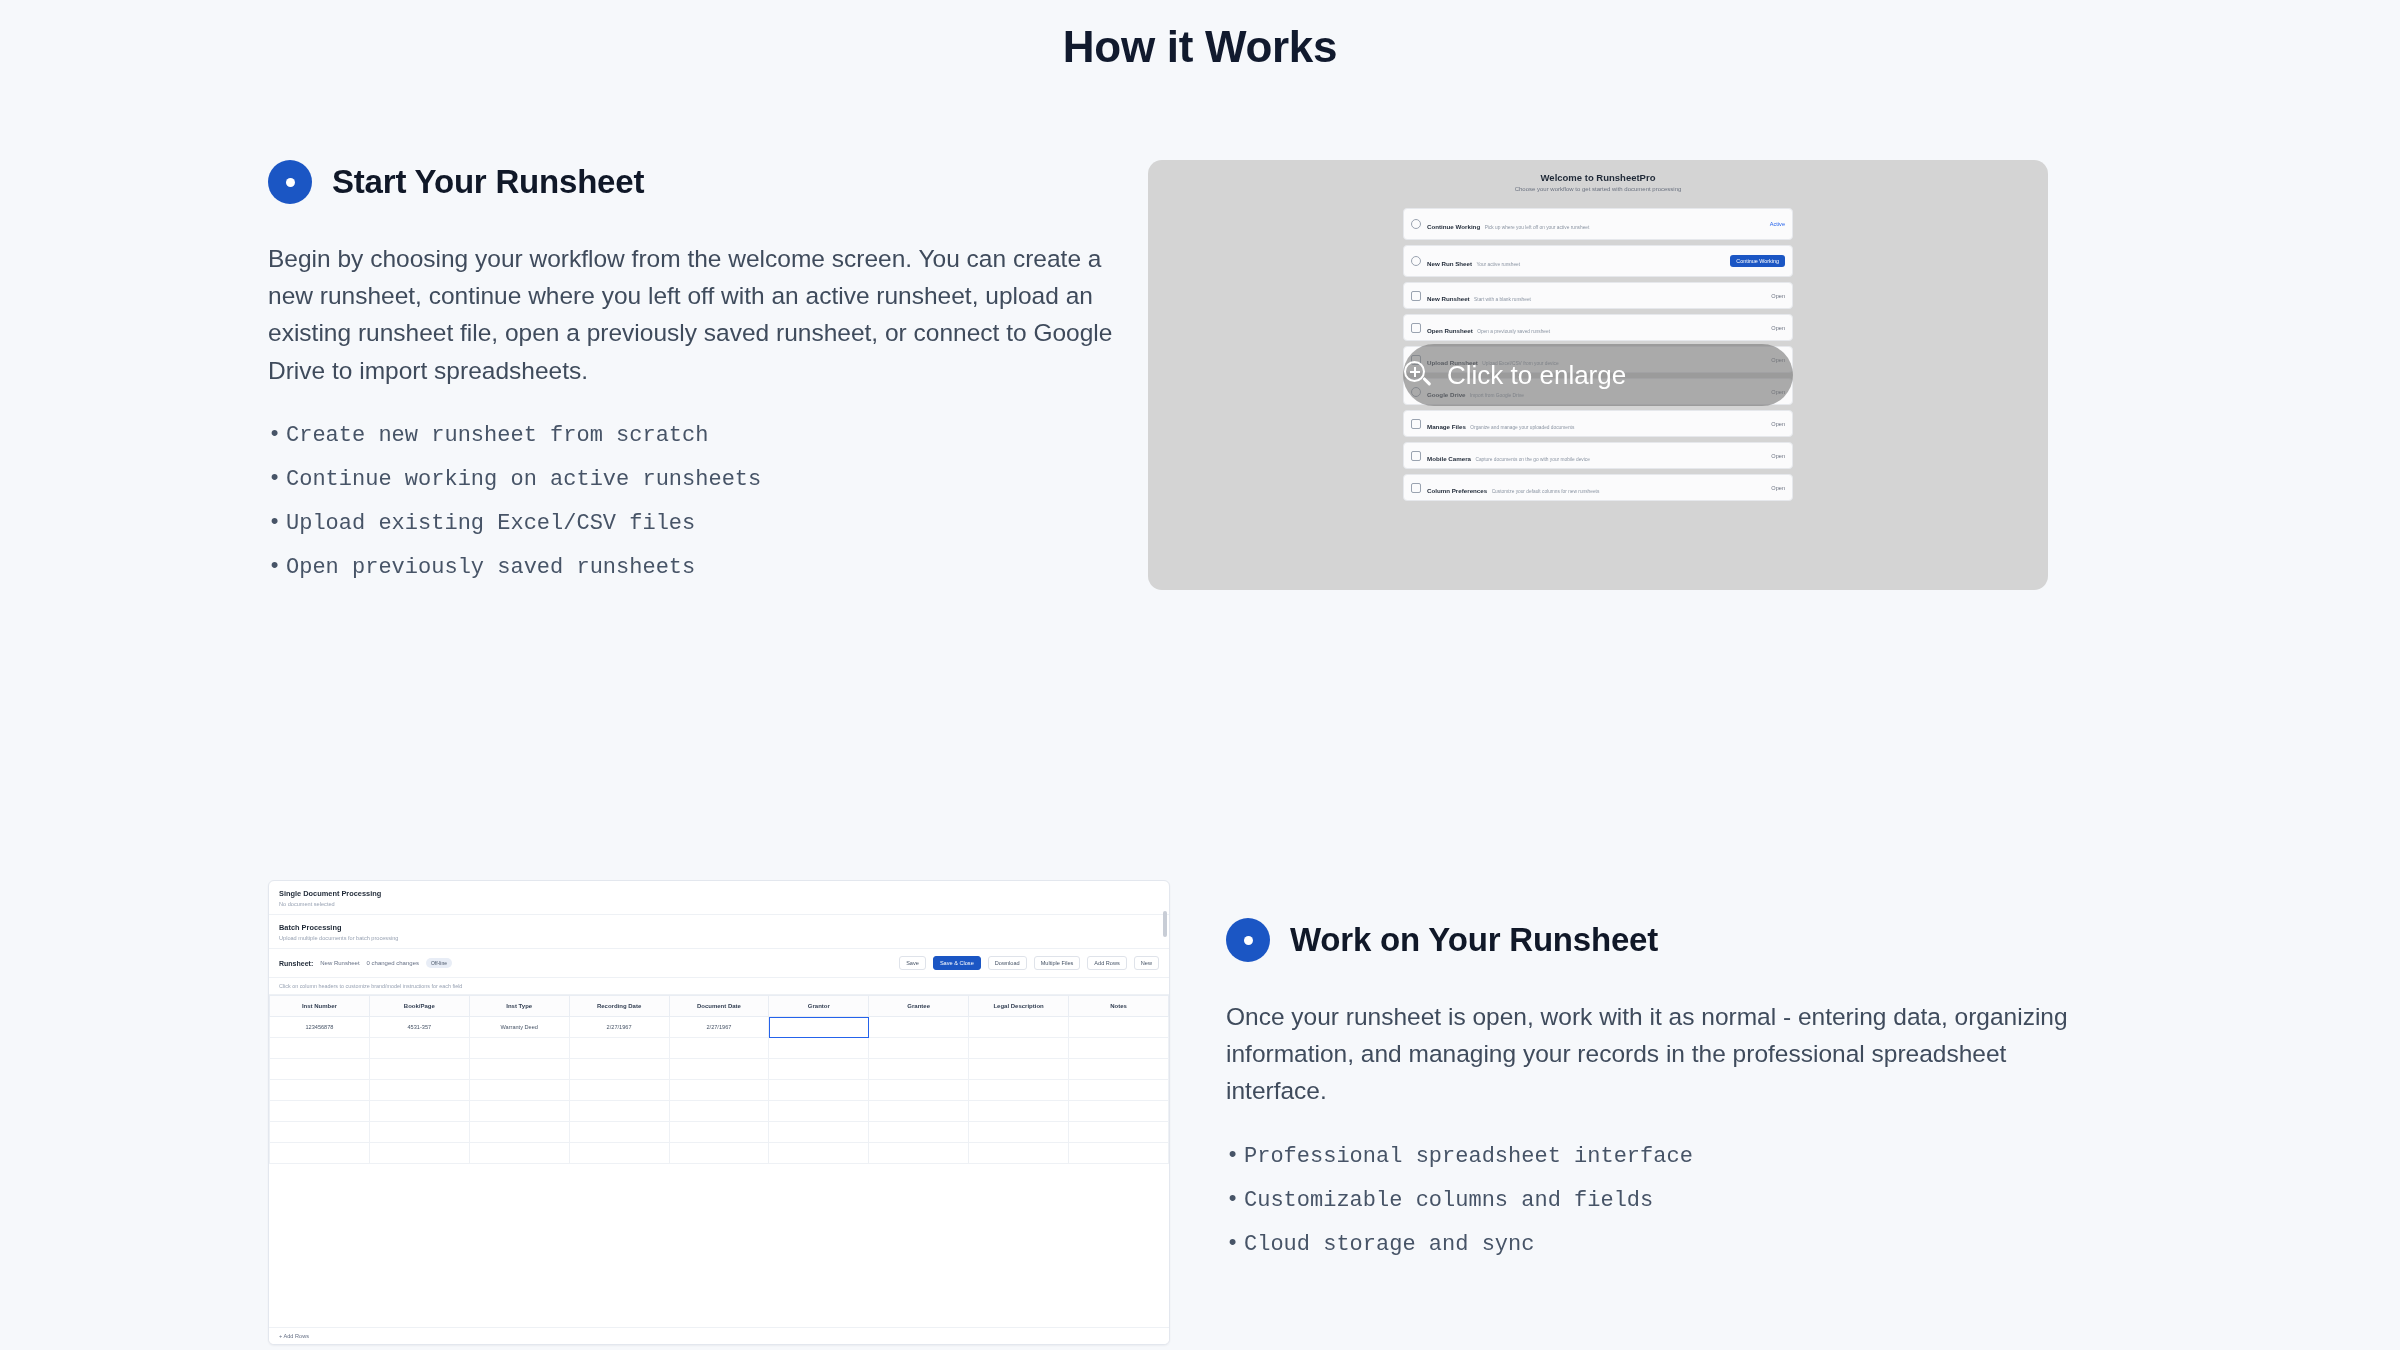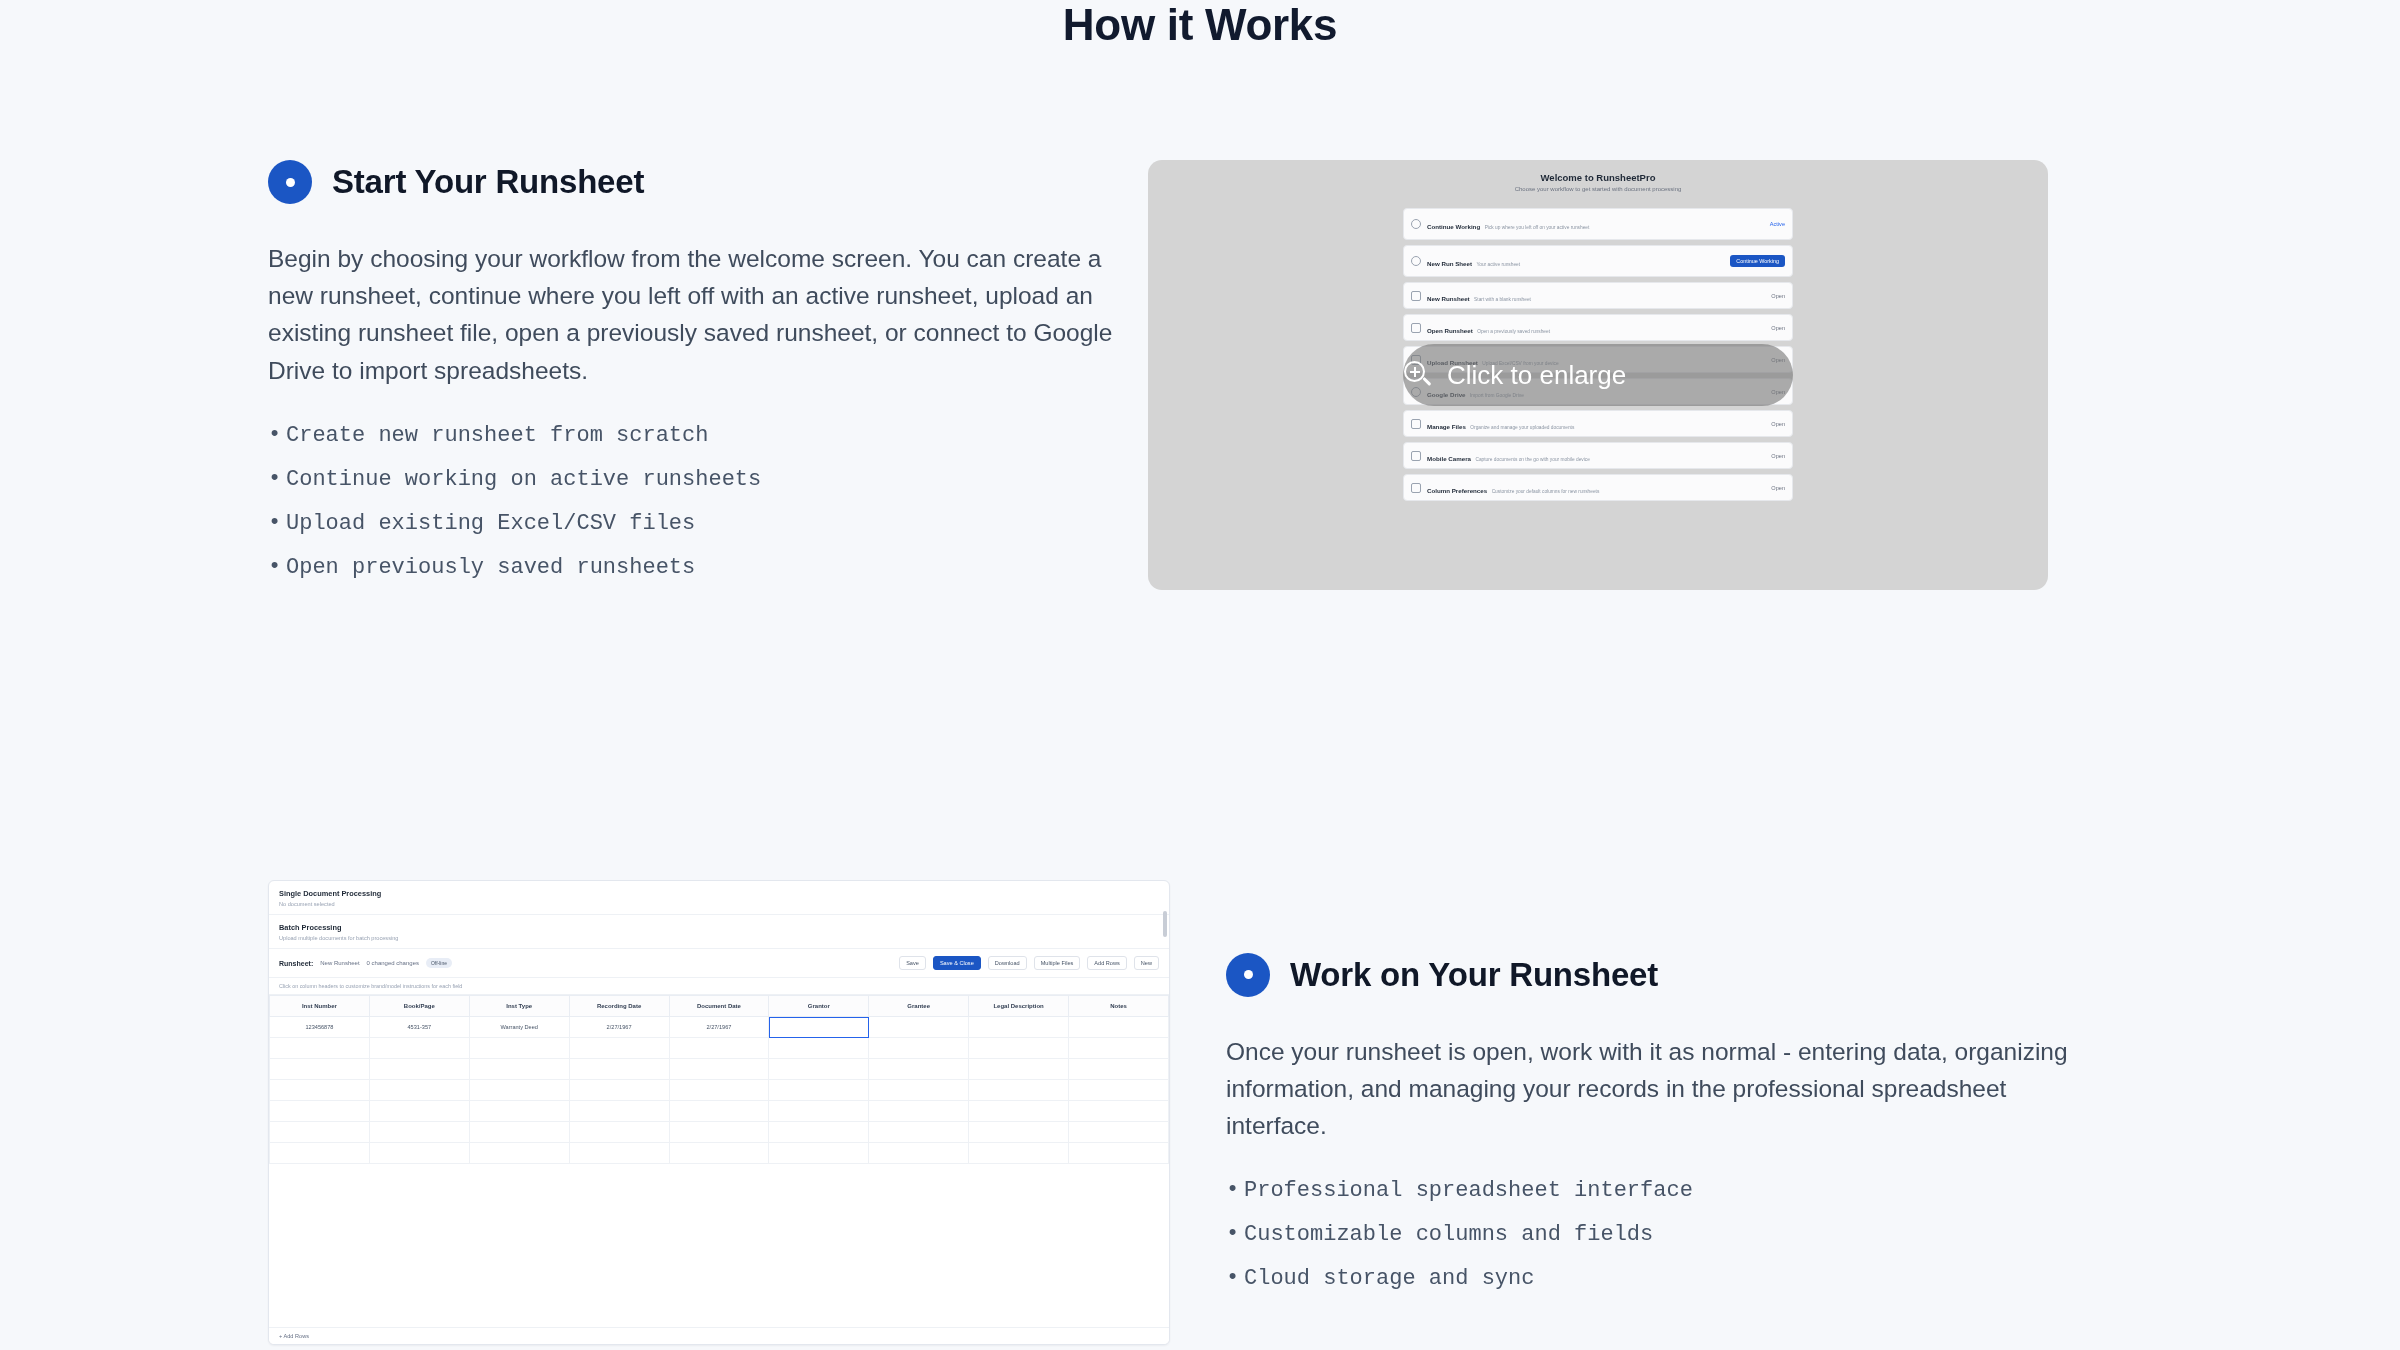"How it Works" .page-title { padding-top: none -> 22px }
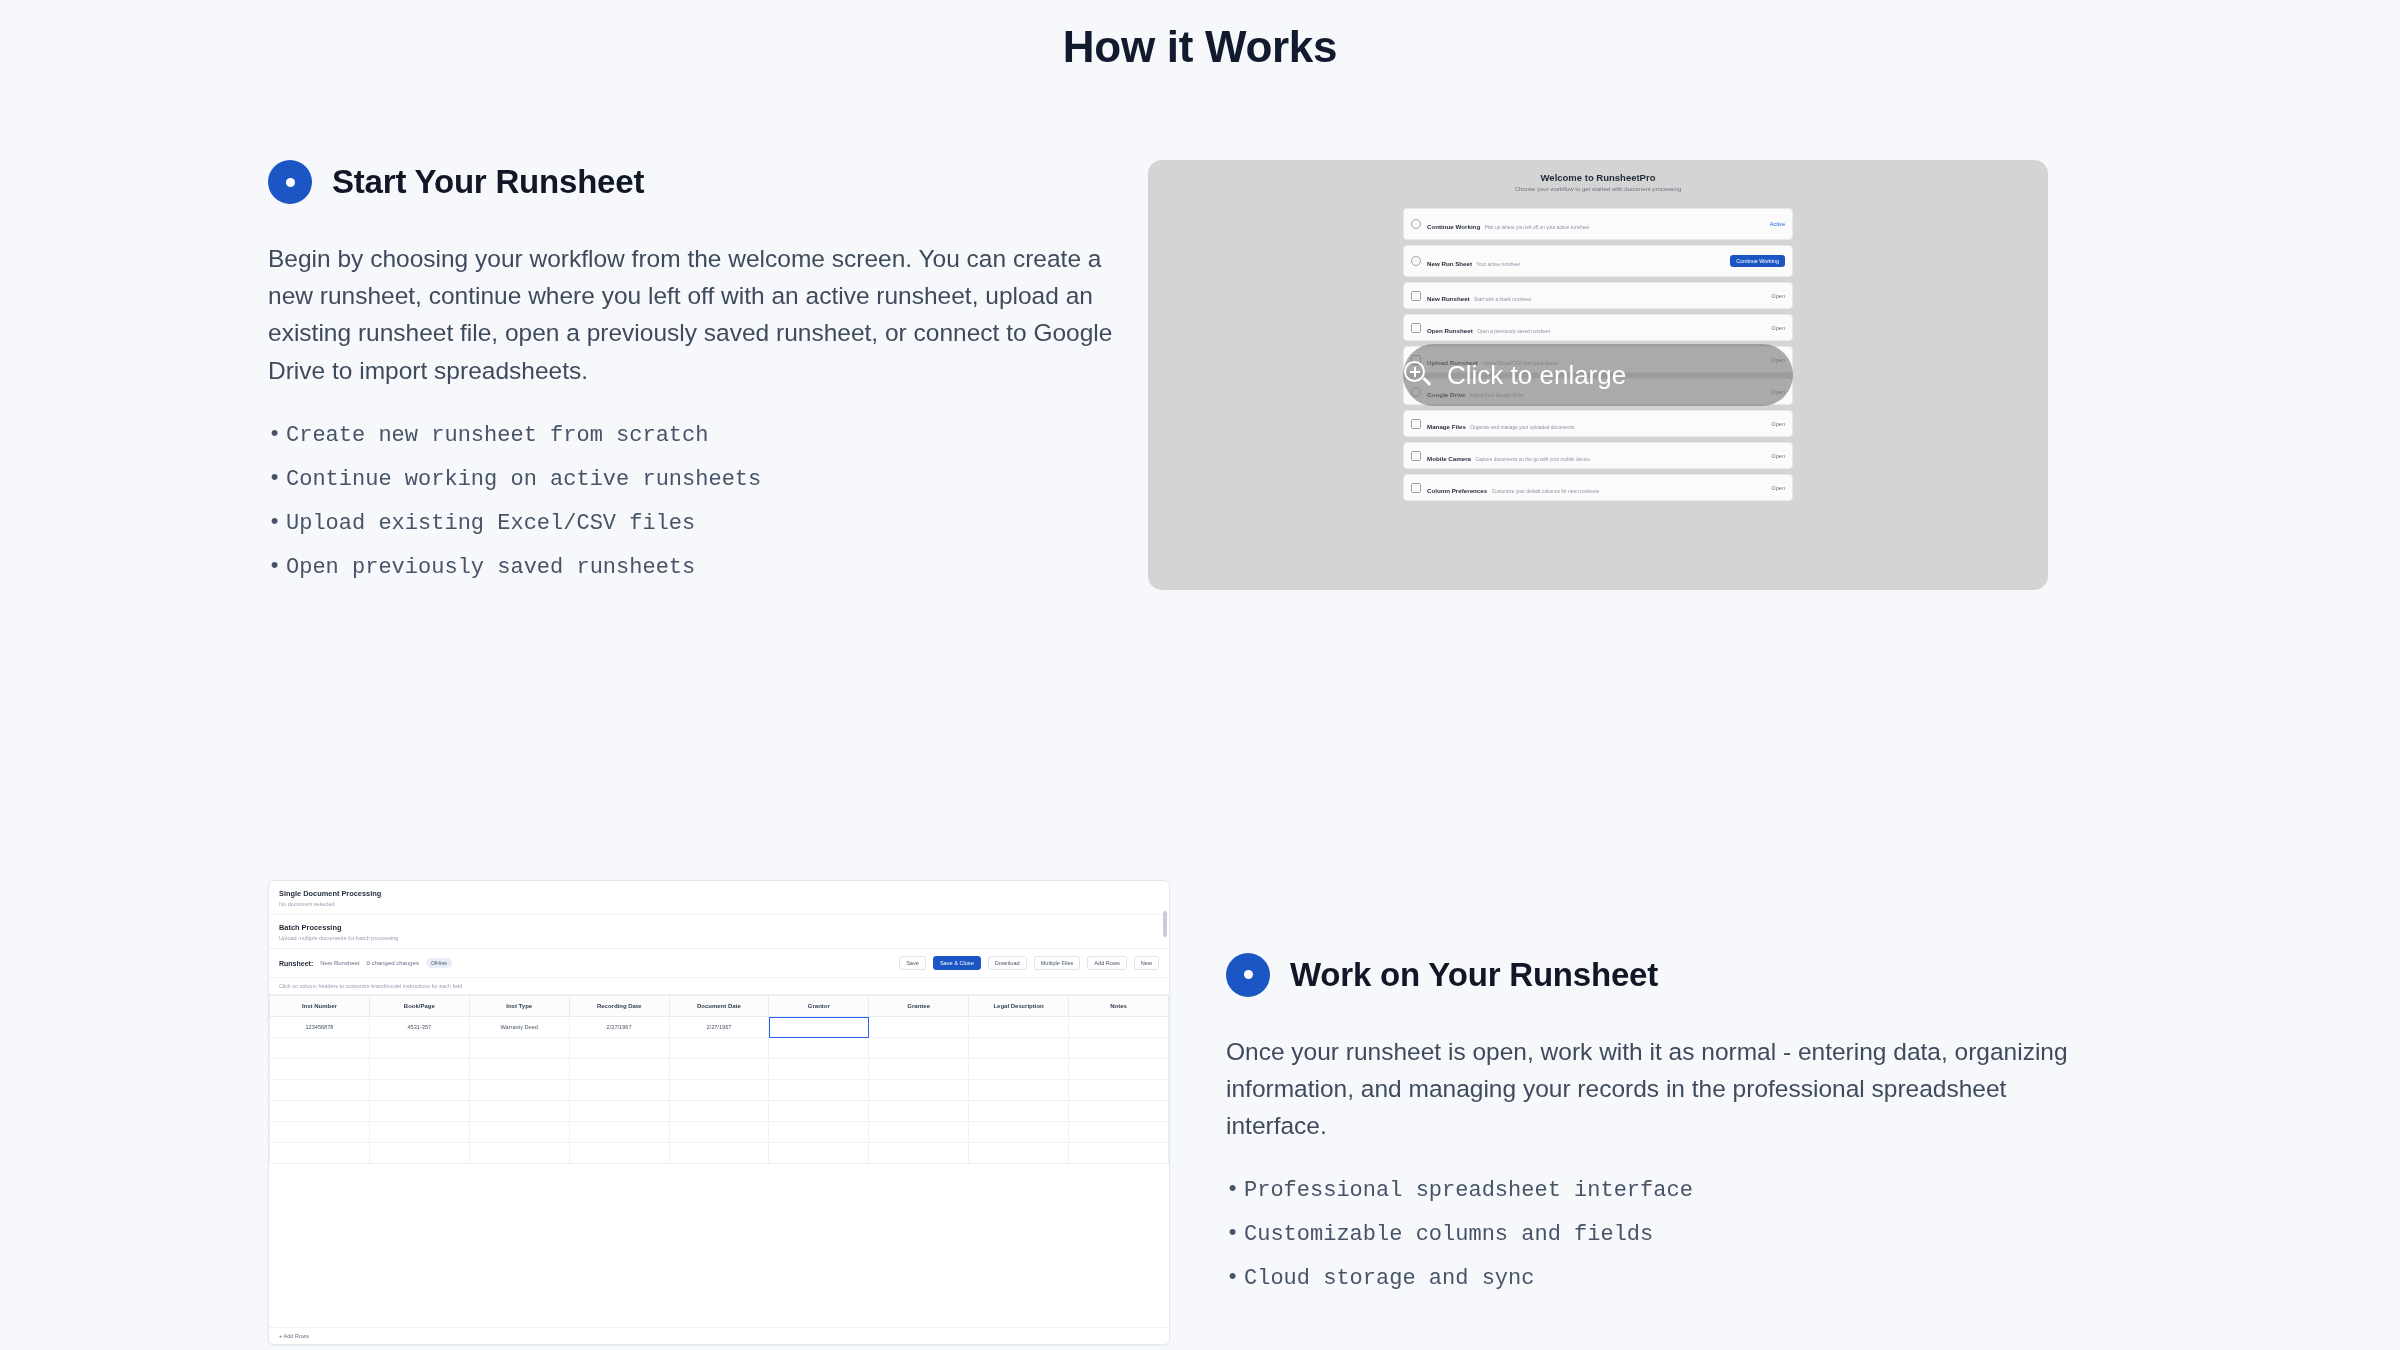"Single Document Processing" .sec2 { align-items: center -> flex-start }
